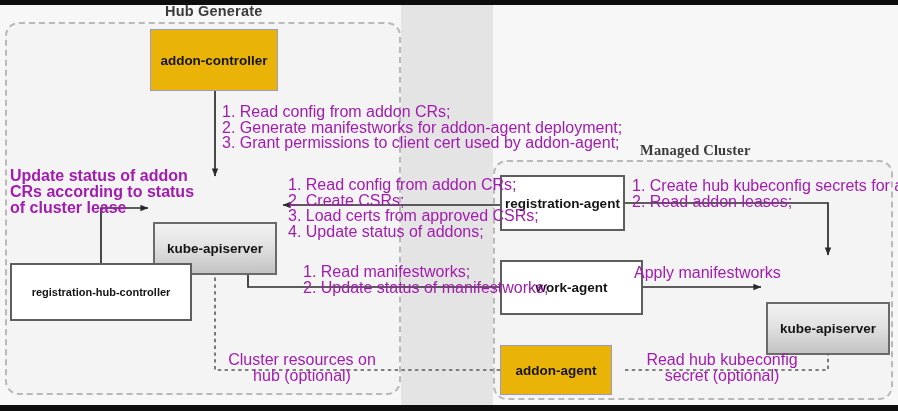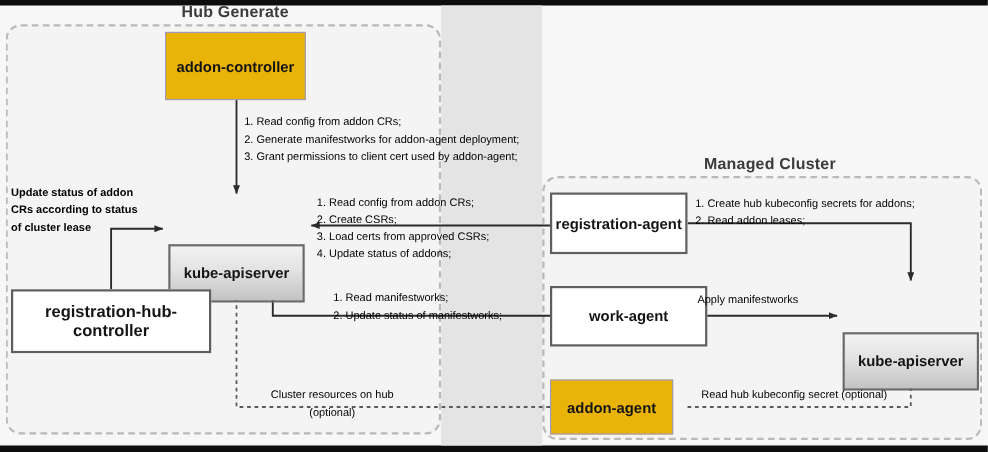"1. Read config from addon" .annot { color: #000000 -> #a21caf; font-size: 10px -> 16px }
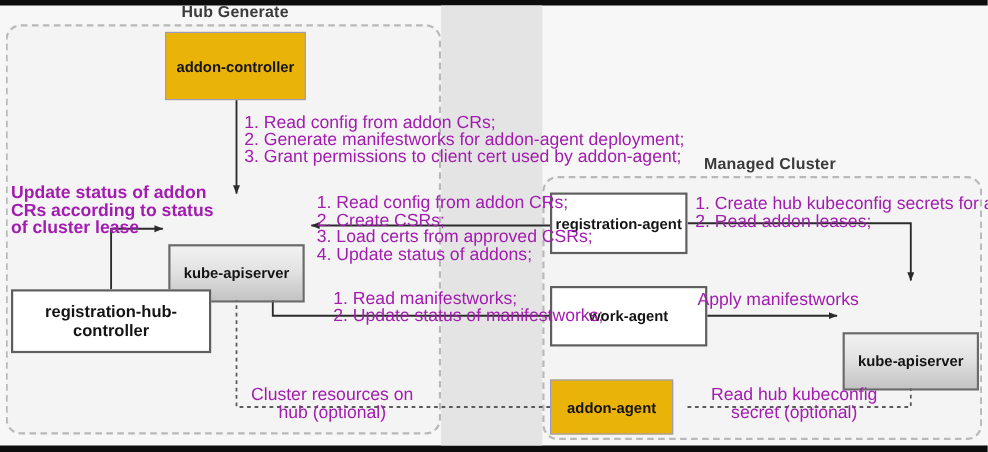"Managed Cluster" #managed-cluster-title { font-family: none -> Liberation Serif, serif }
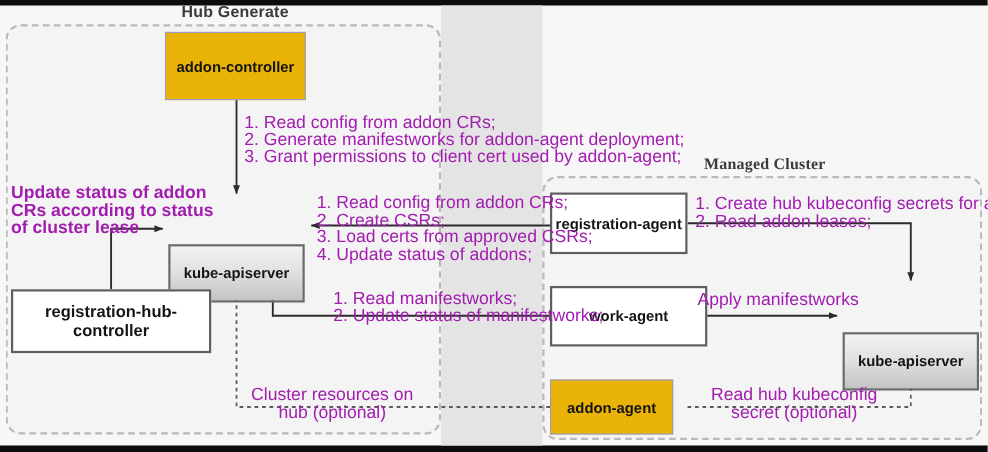"registration-hub-controller" #registration-hub-controller-node { font-size: 15px -> 11px }
